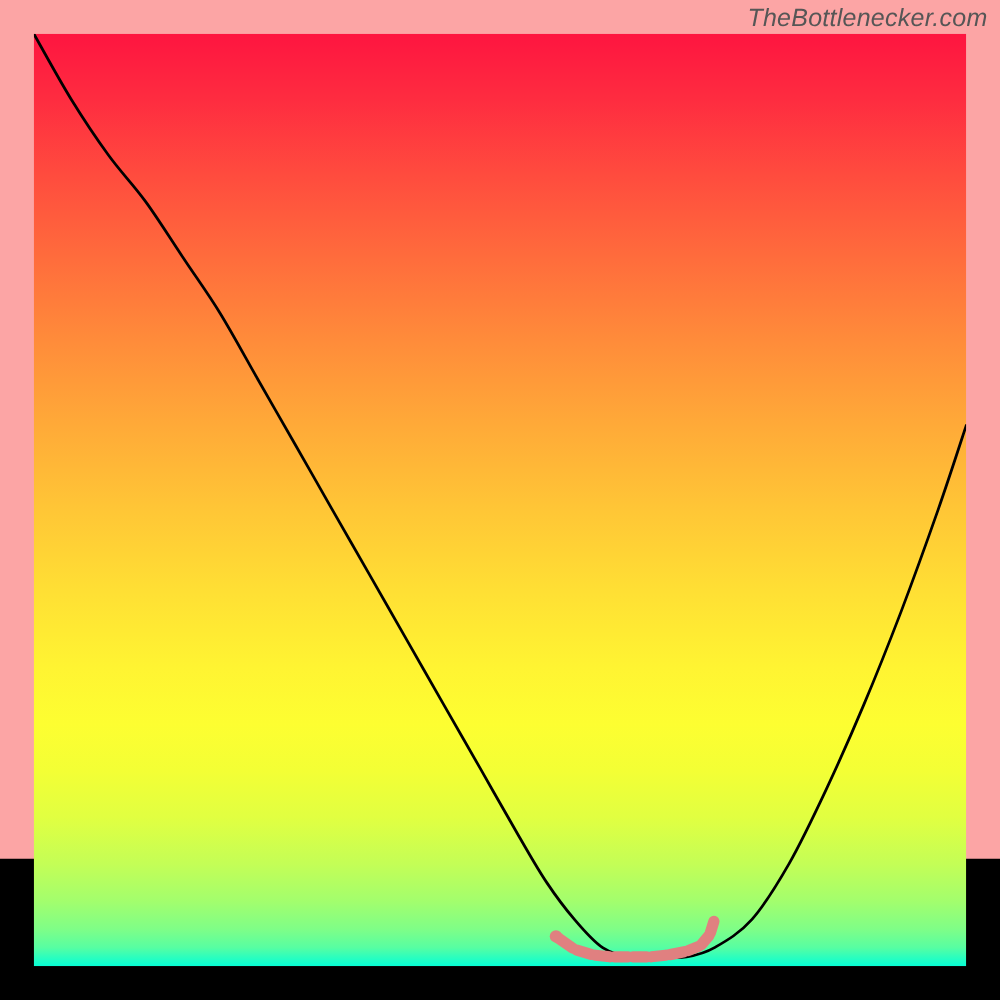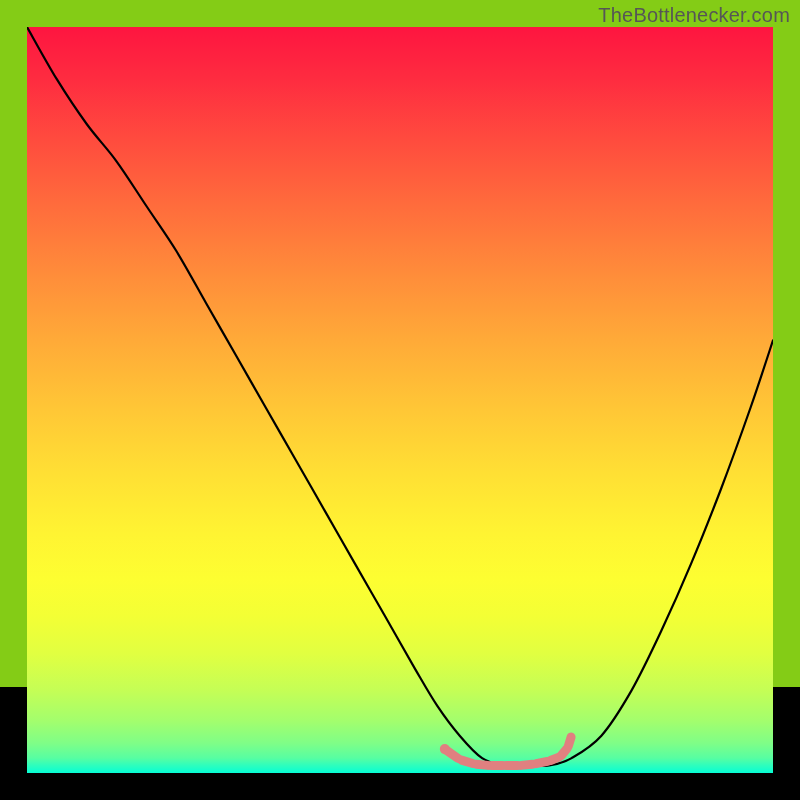"TheBottlenecker.com" .container { background: #84cc16 -> #fca5a5; font-style: none -> italic }
